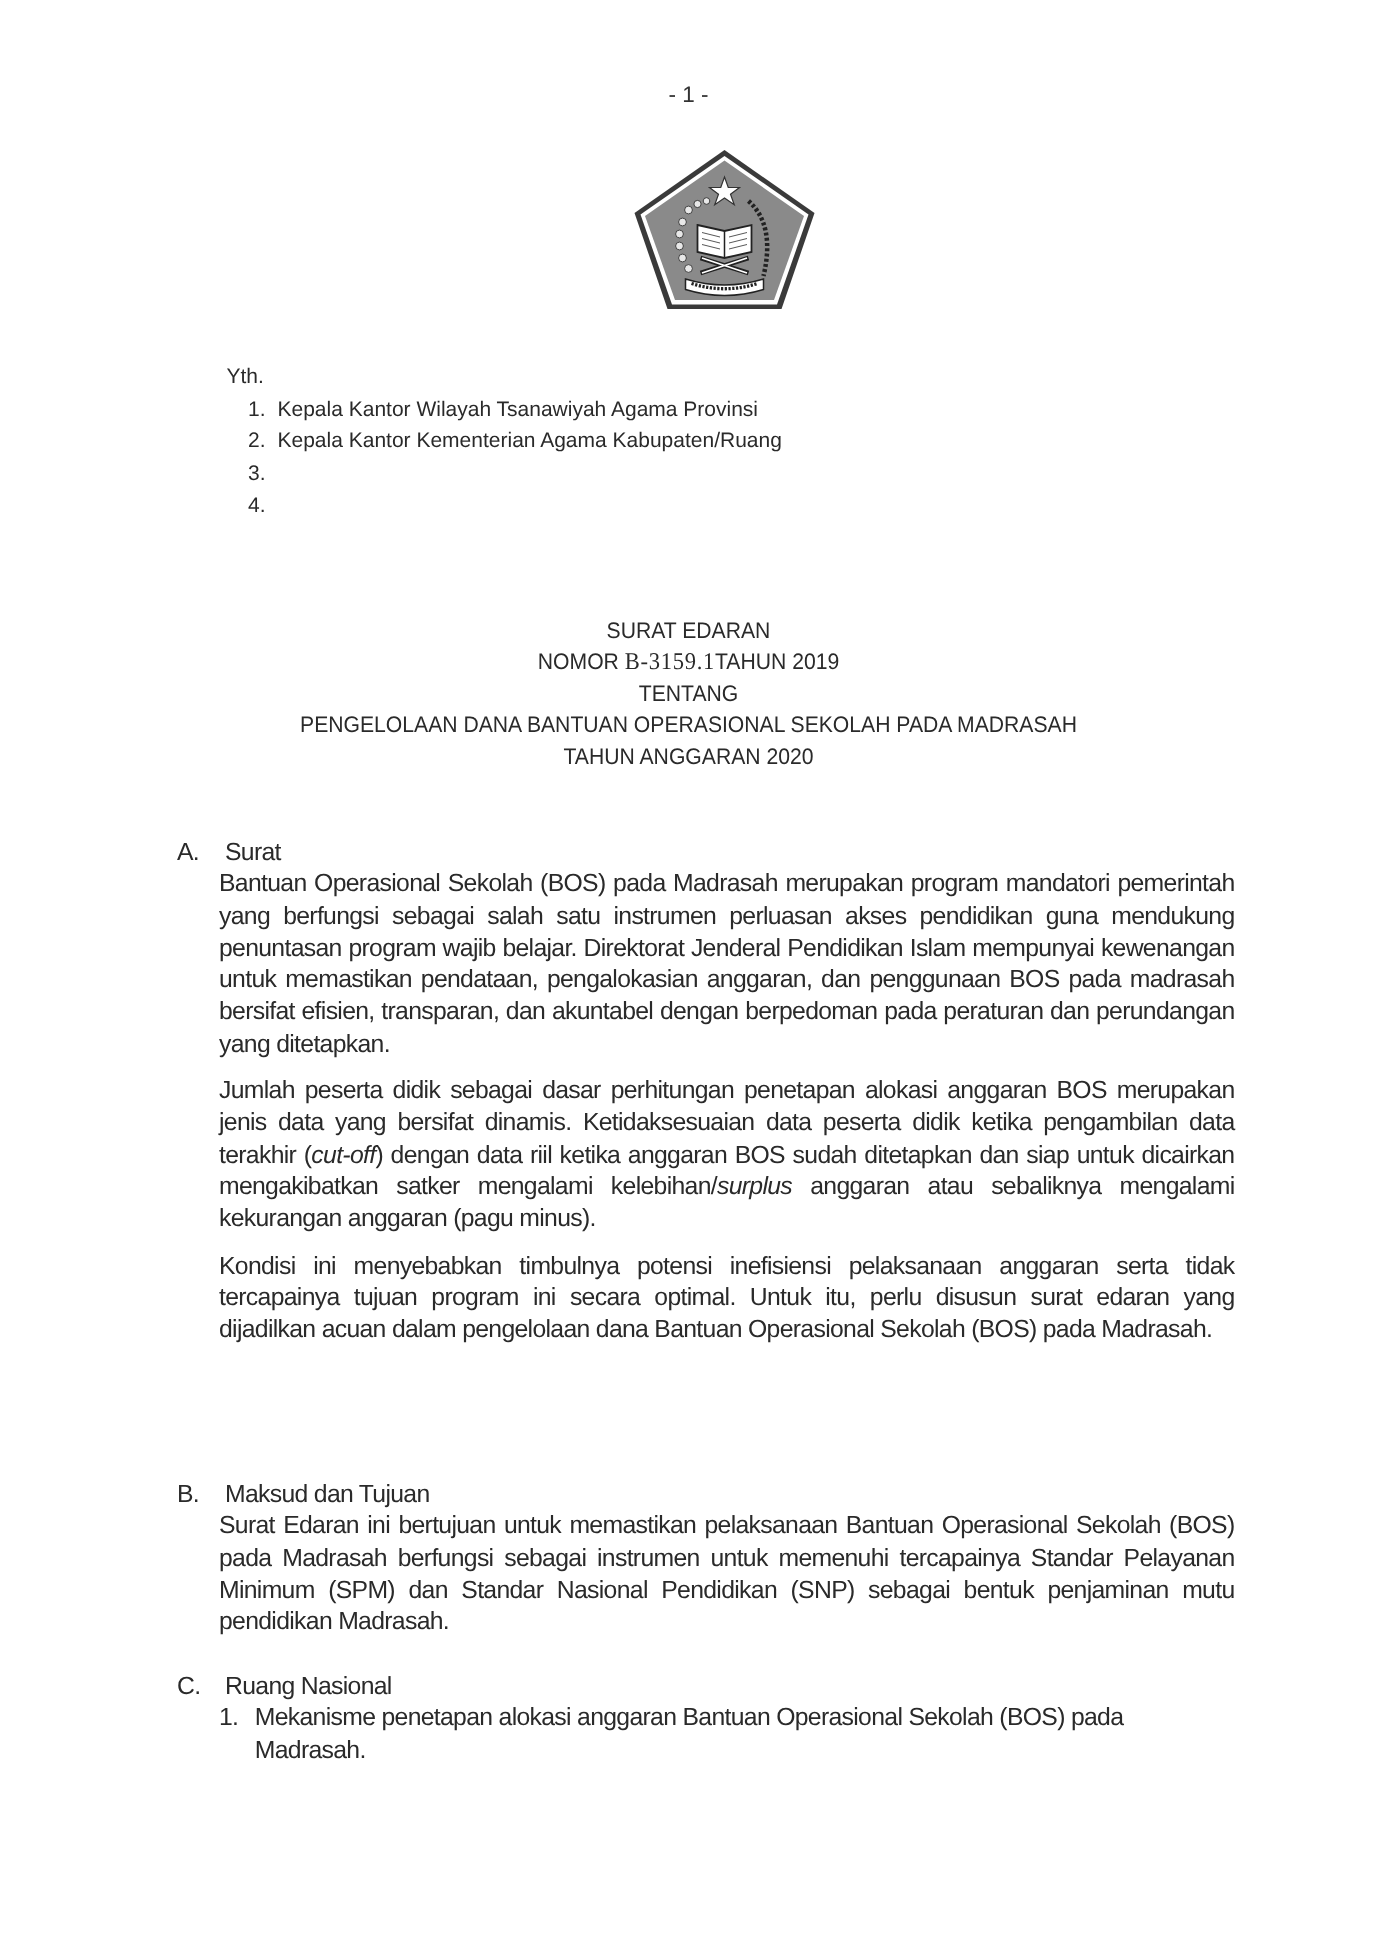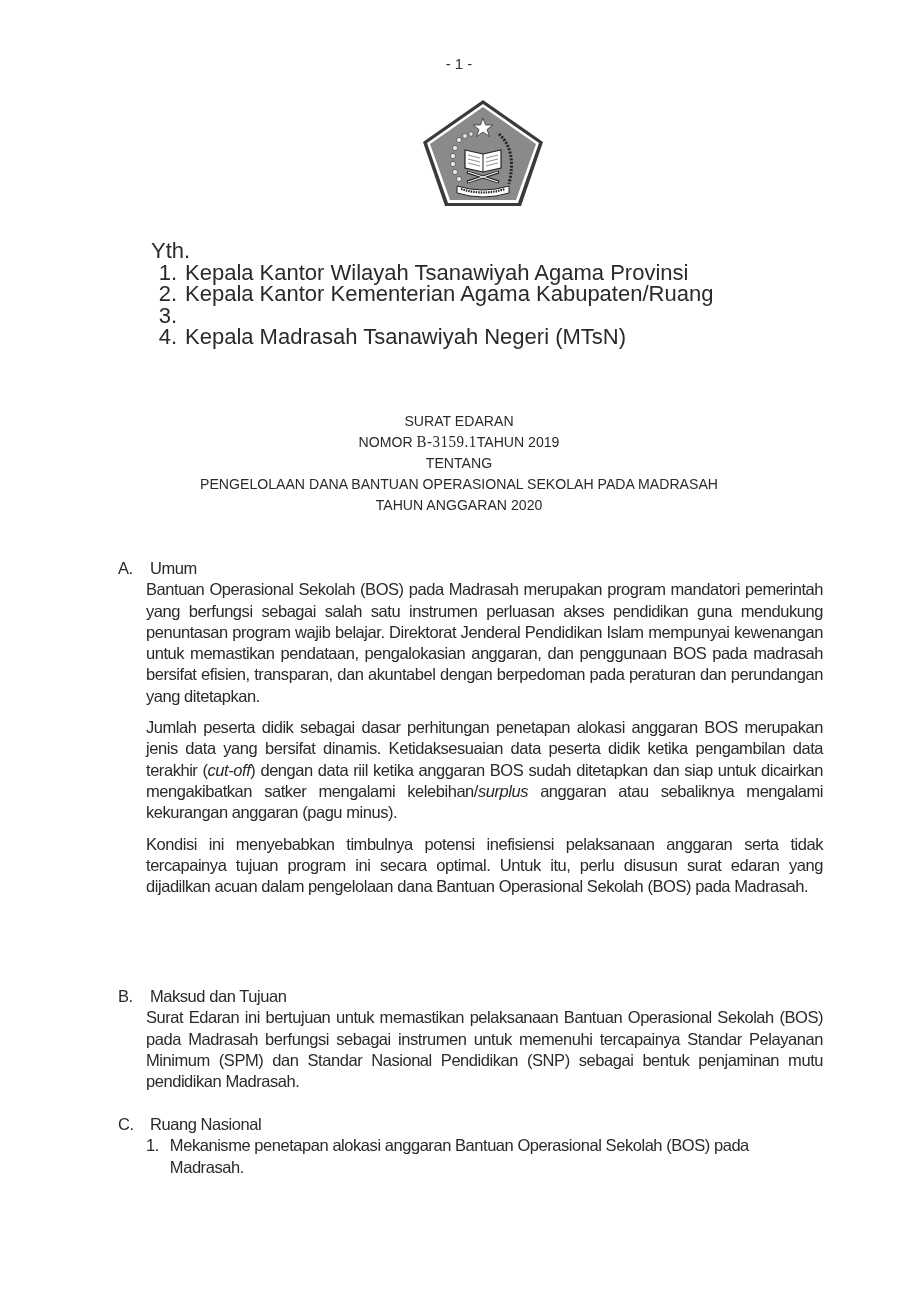"Yth." .addressee { font-size: 22px -> 14px }
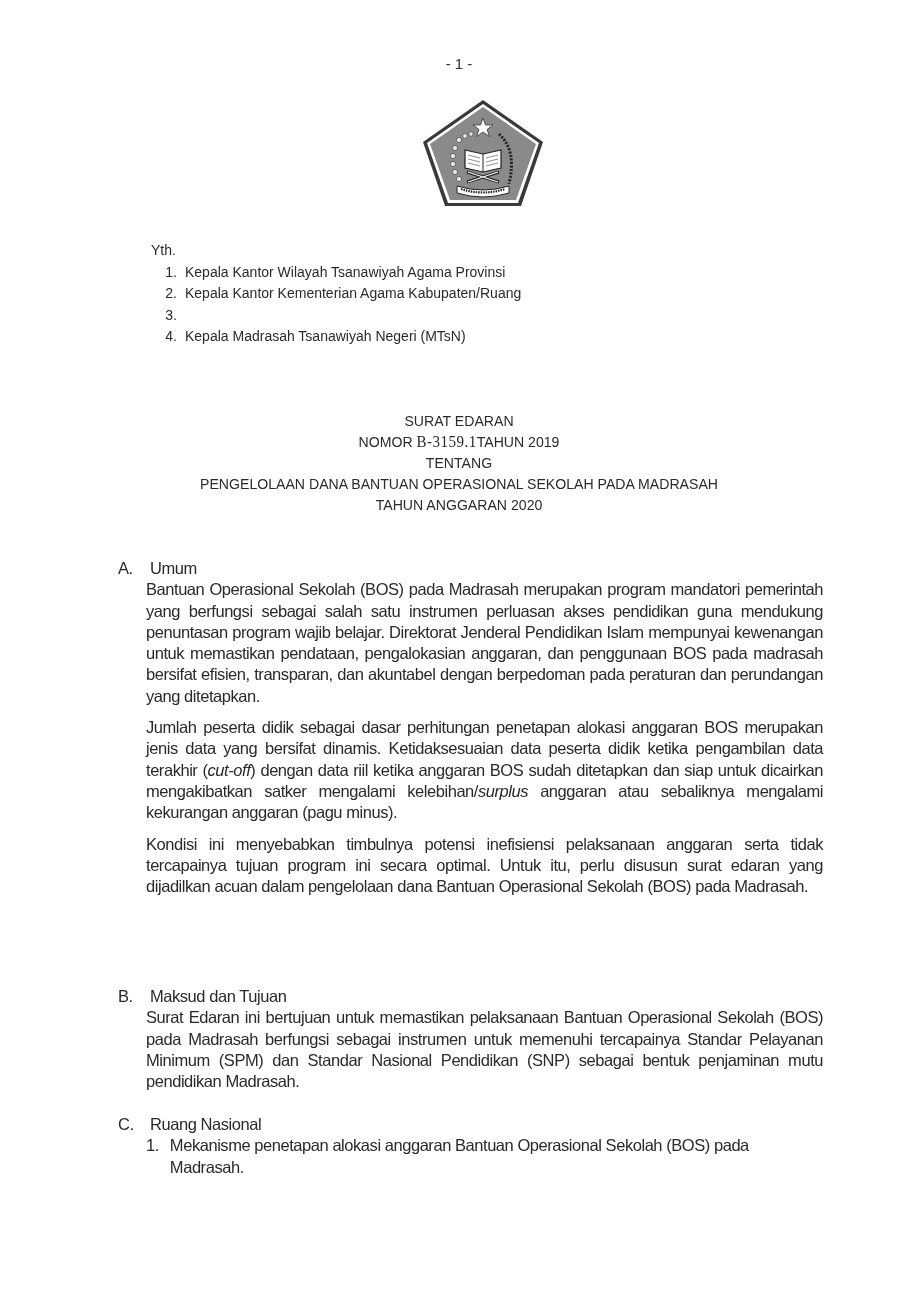"Kepala Madrasah Tsanawiyah Negeri (MTsN)" span { html: <span>Kepala Madrasah Tsanawiyah Negeri (MTsN)</span> -> none }
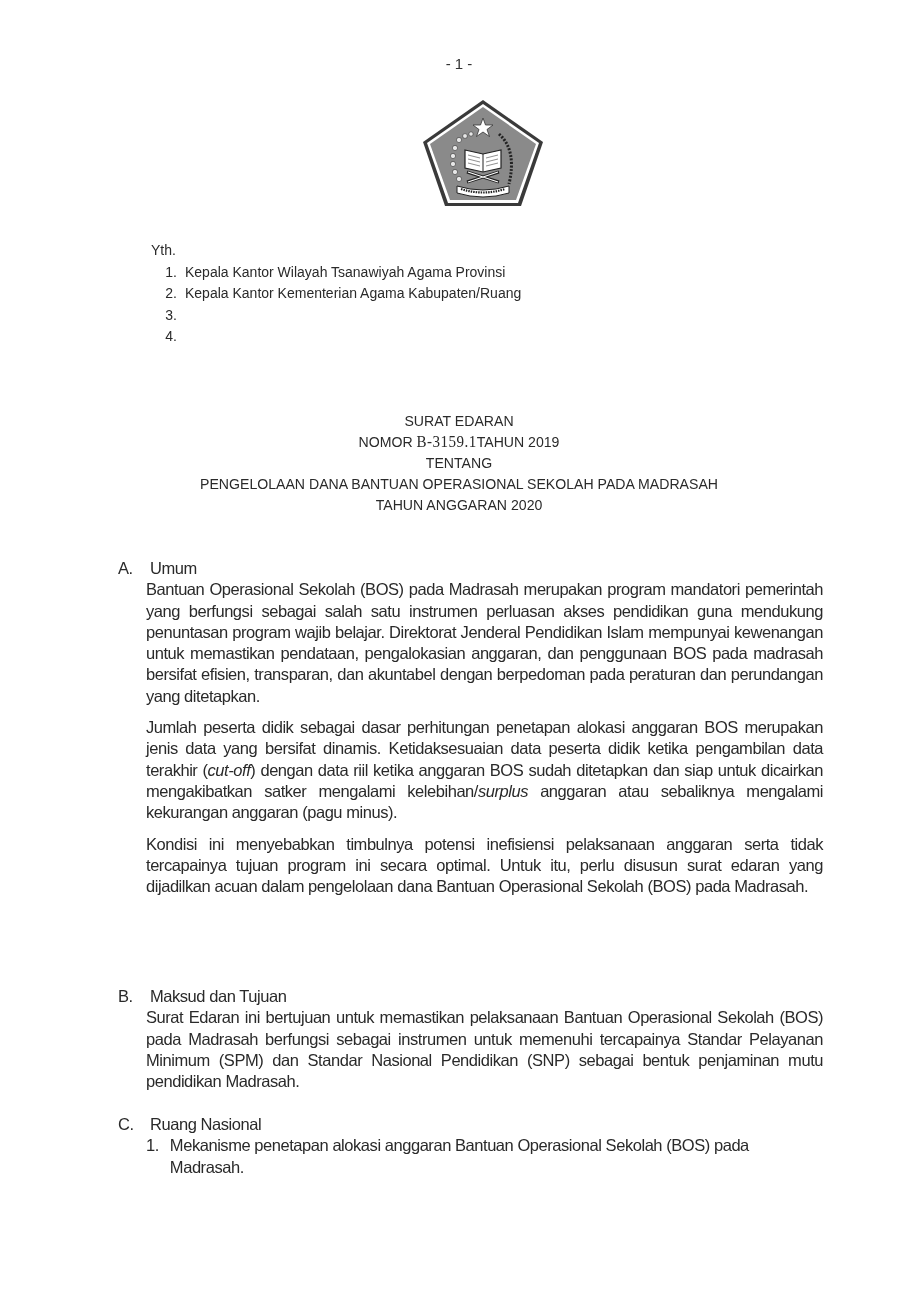"Umum" span { text: Umum -> Surat }
